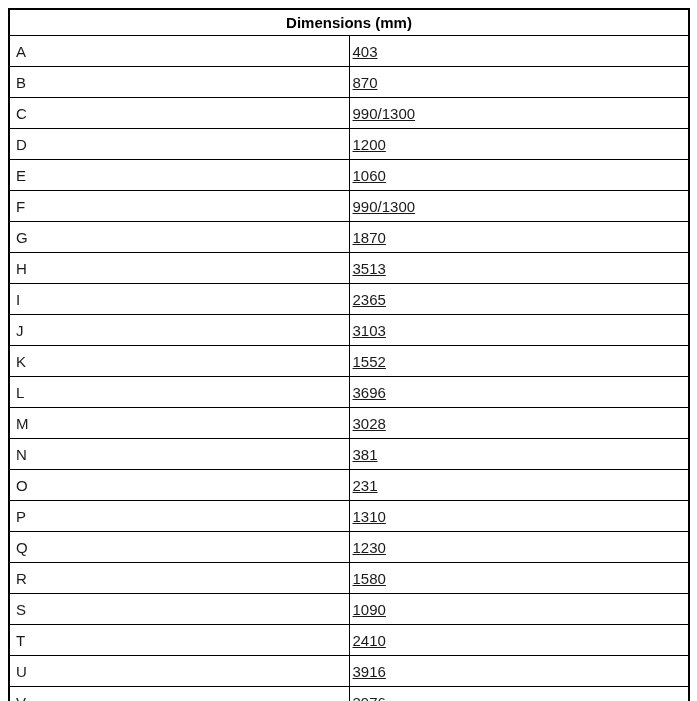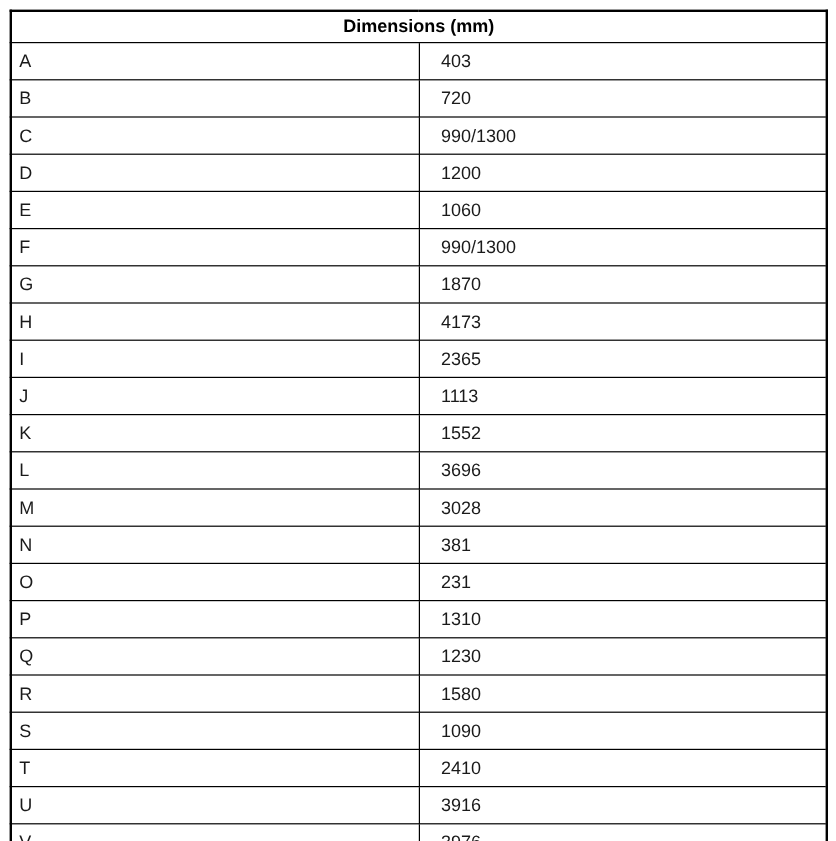"403" td.value-cell { padding: 1px 4px 1px 18px -> 1px 4px 1px 3px; text-decoration: none -> underline }
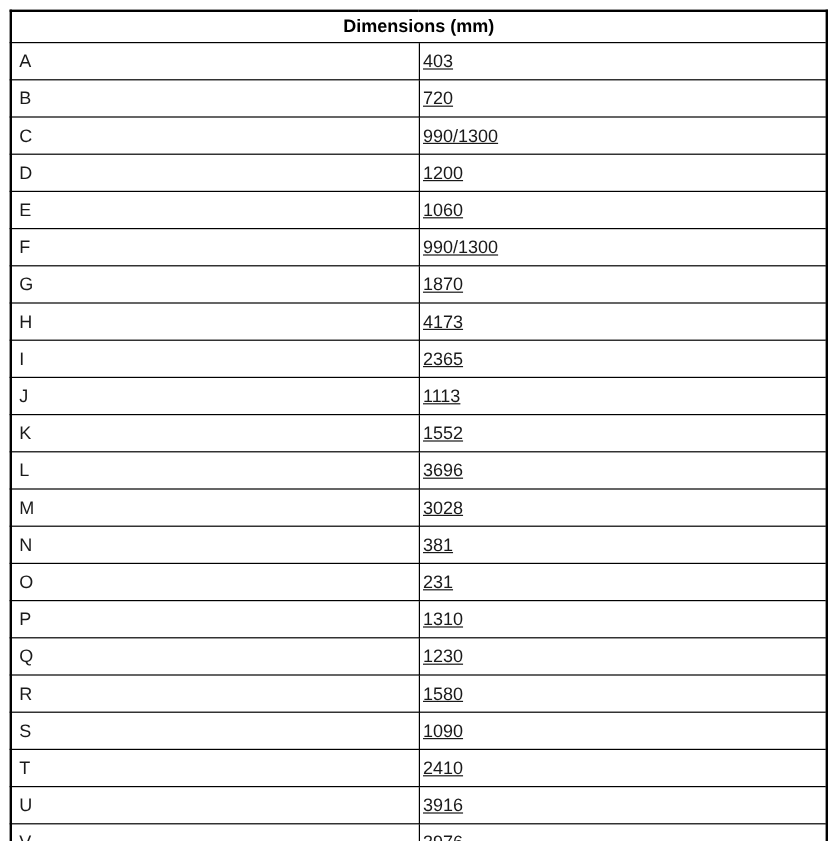"720" td.value-cell { text: 720 -> 870 }
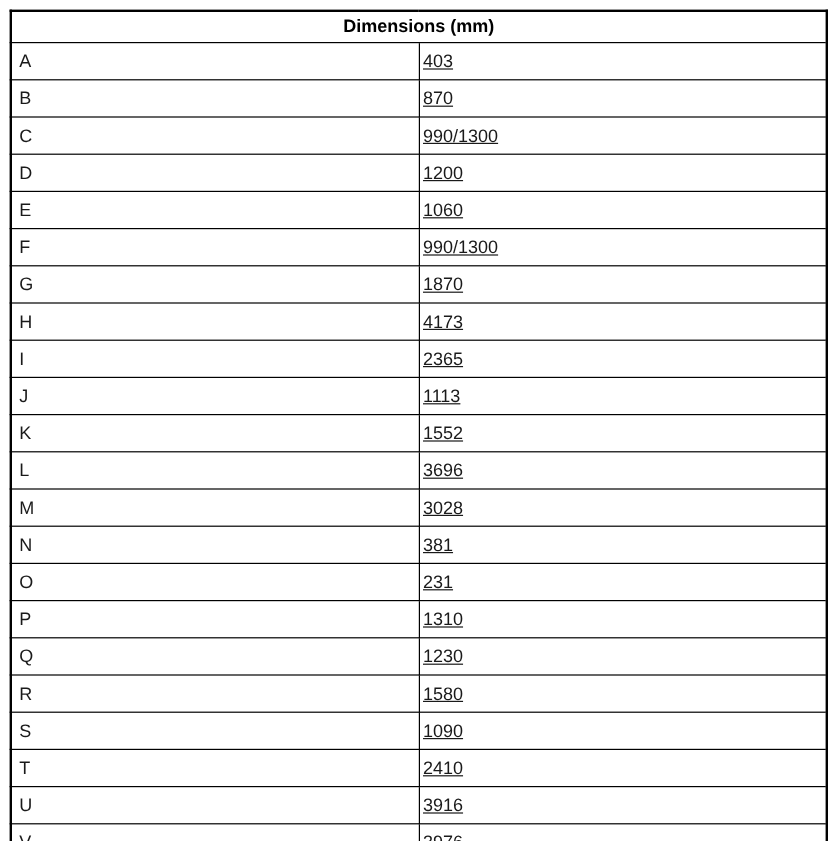"4173" td.value-cell { text: 4173 -> 3513 }
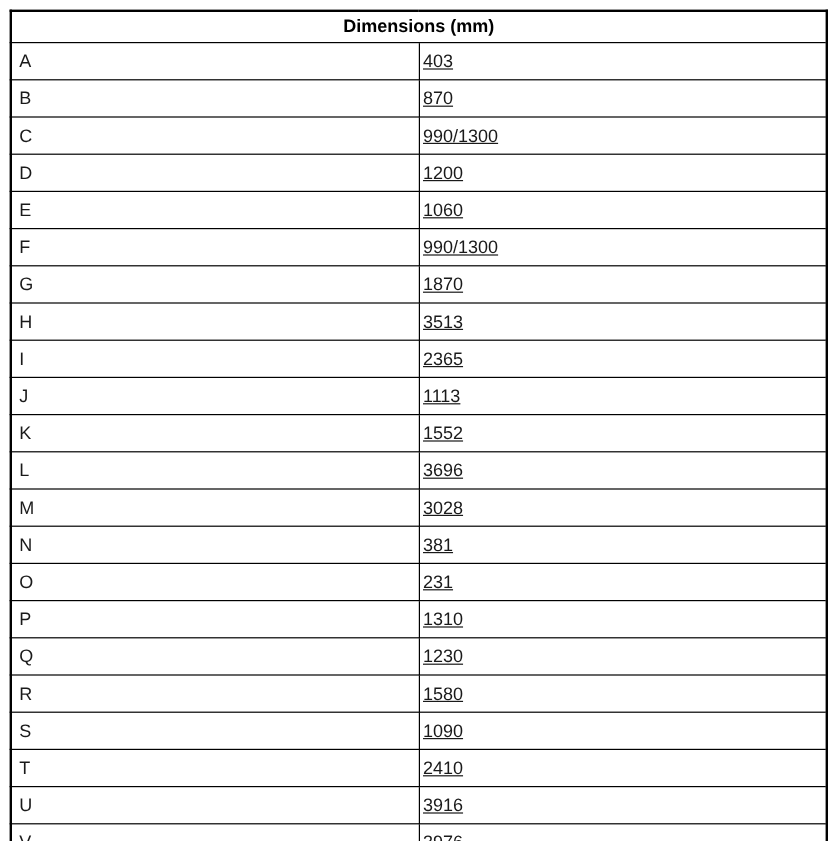"1113" td.value-cell { text: 1113 -> 3103 }
